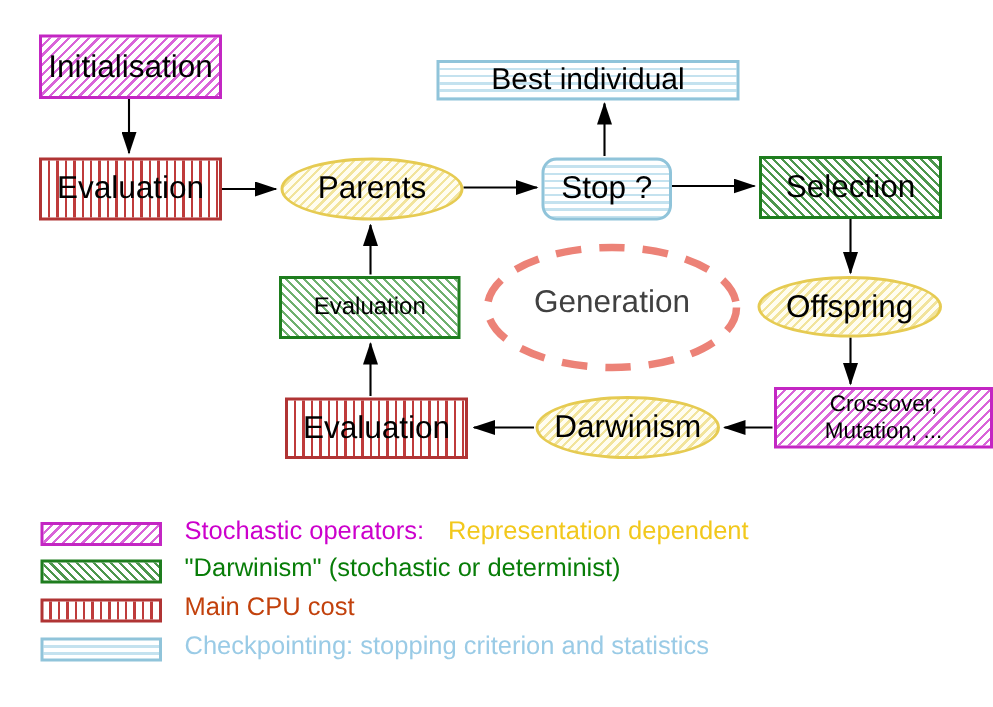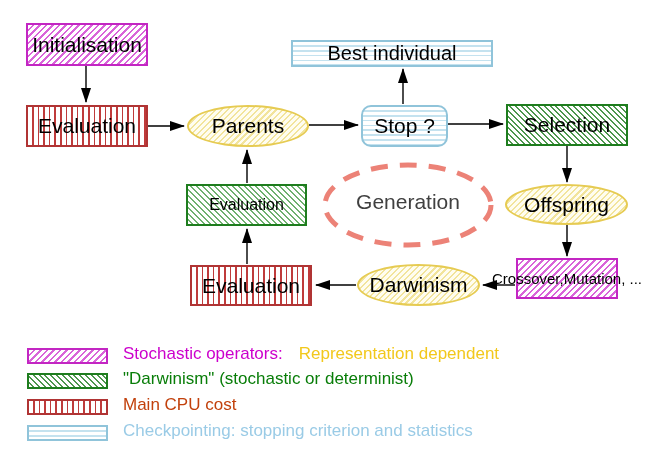"Crossover," #n-crossover { flex-direction: none -> column; width: 102px -> 146px }
